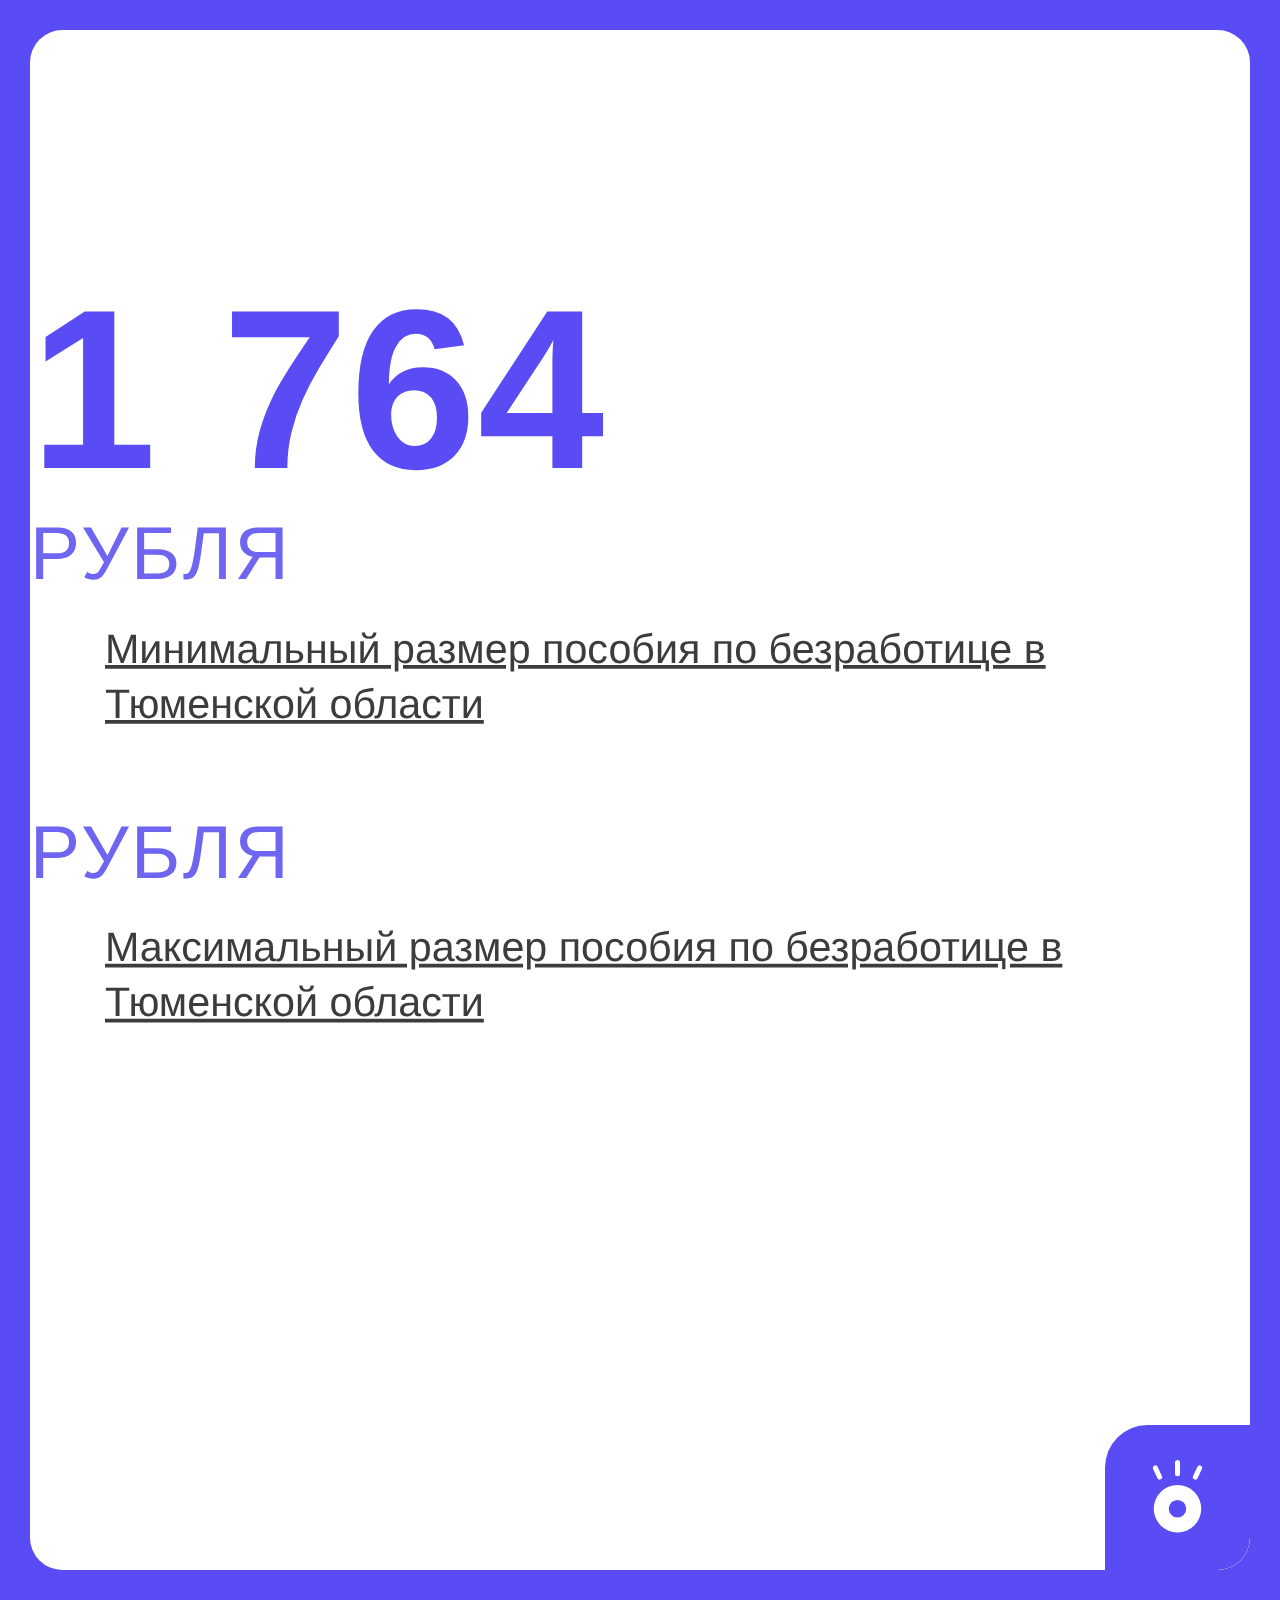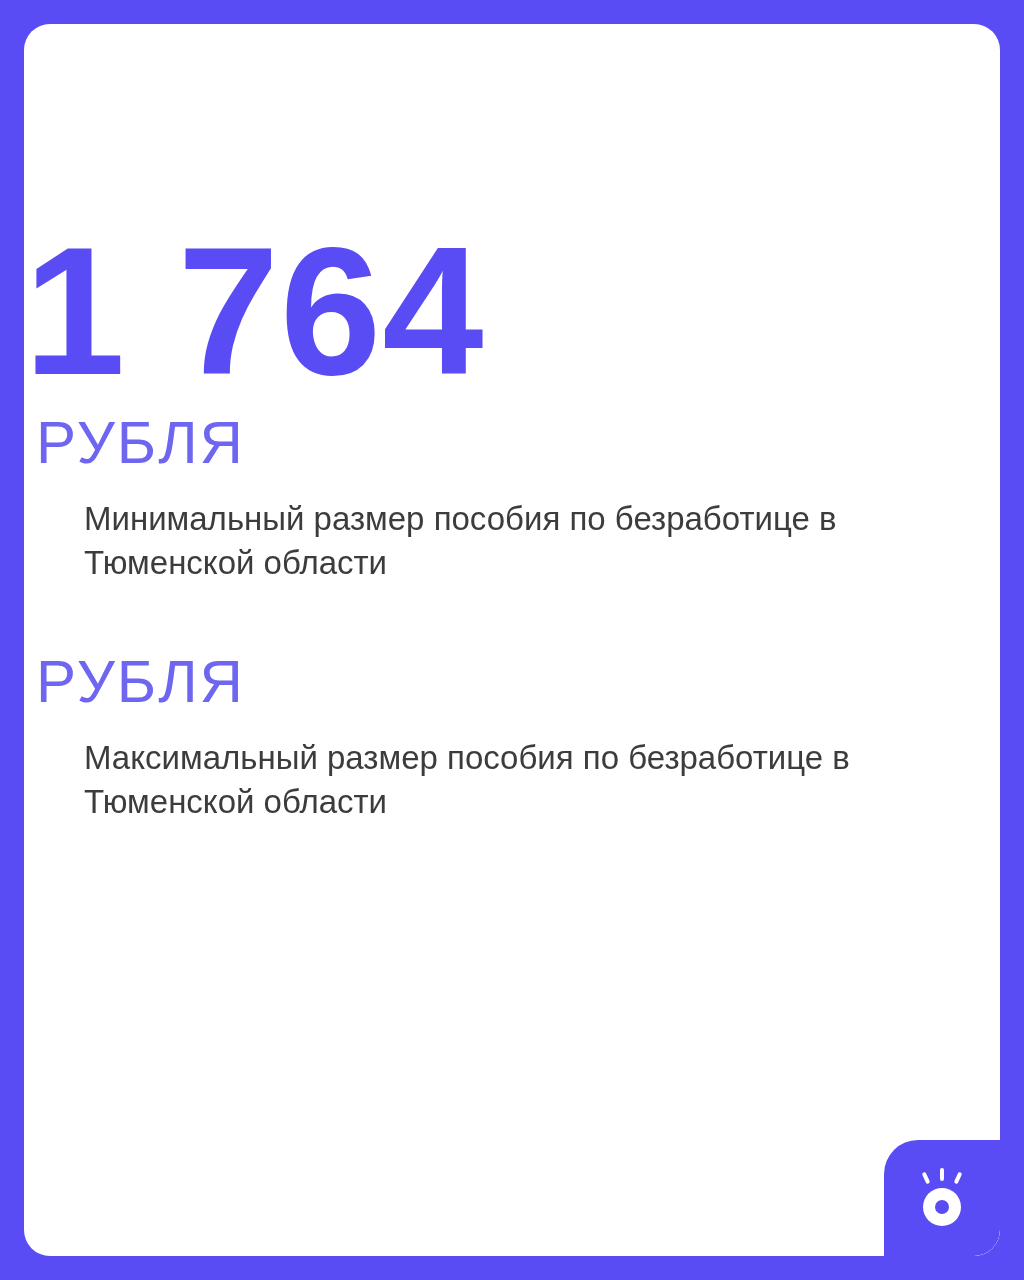"РУБЛЯ" .stat-unit { margin-left: 12px -> none }
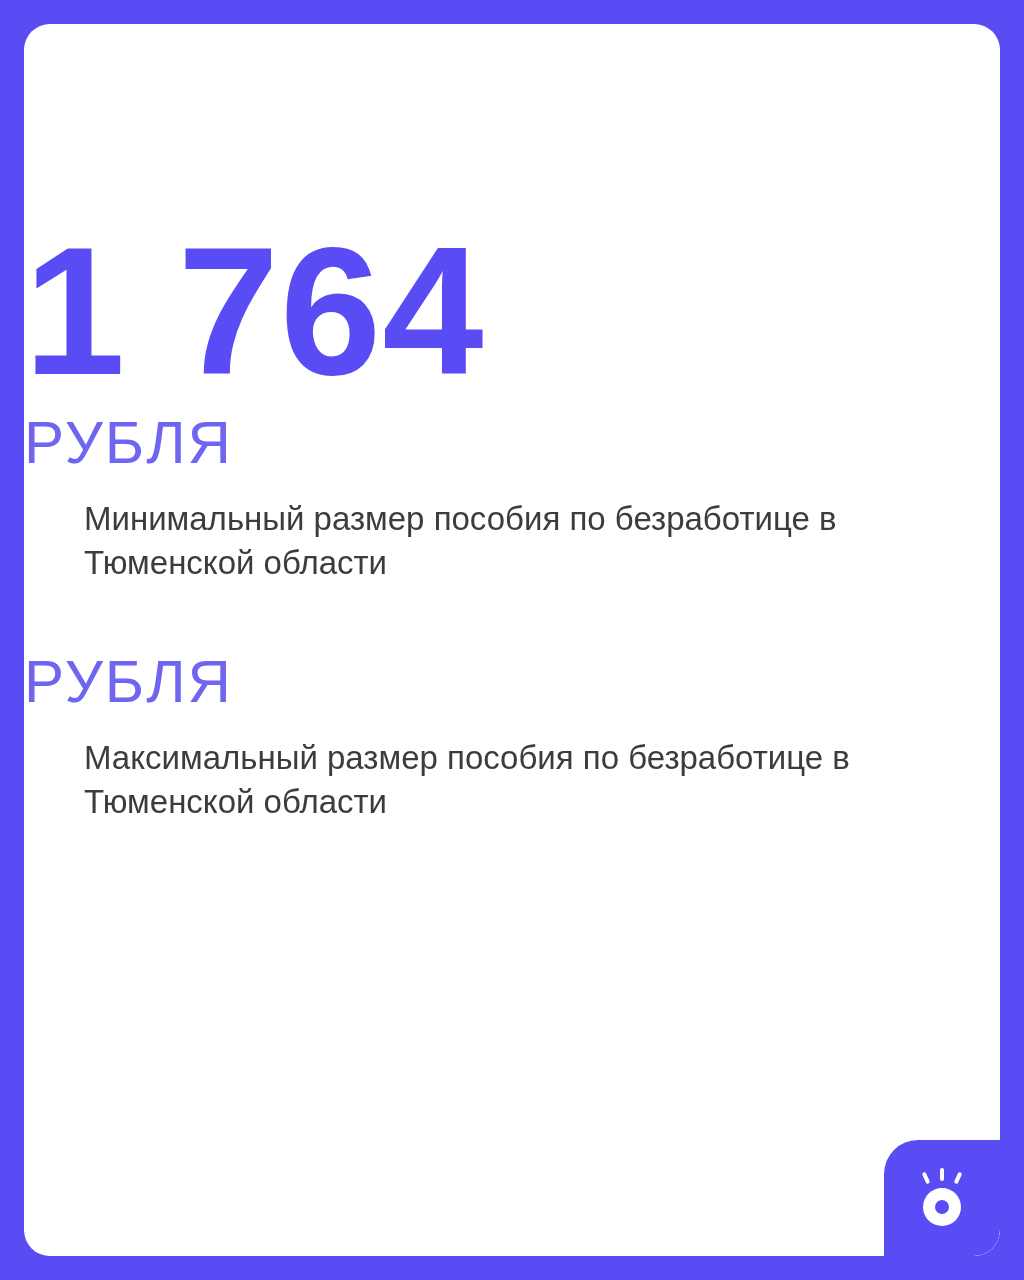"Минимальный размер пособия по" .stat-caption { text-decoration: none -> underline }
